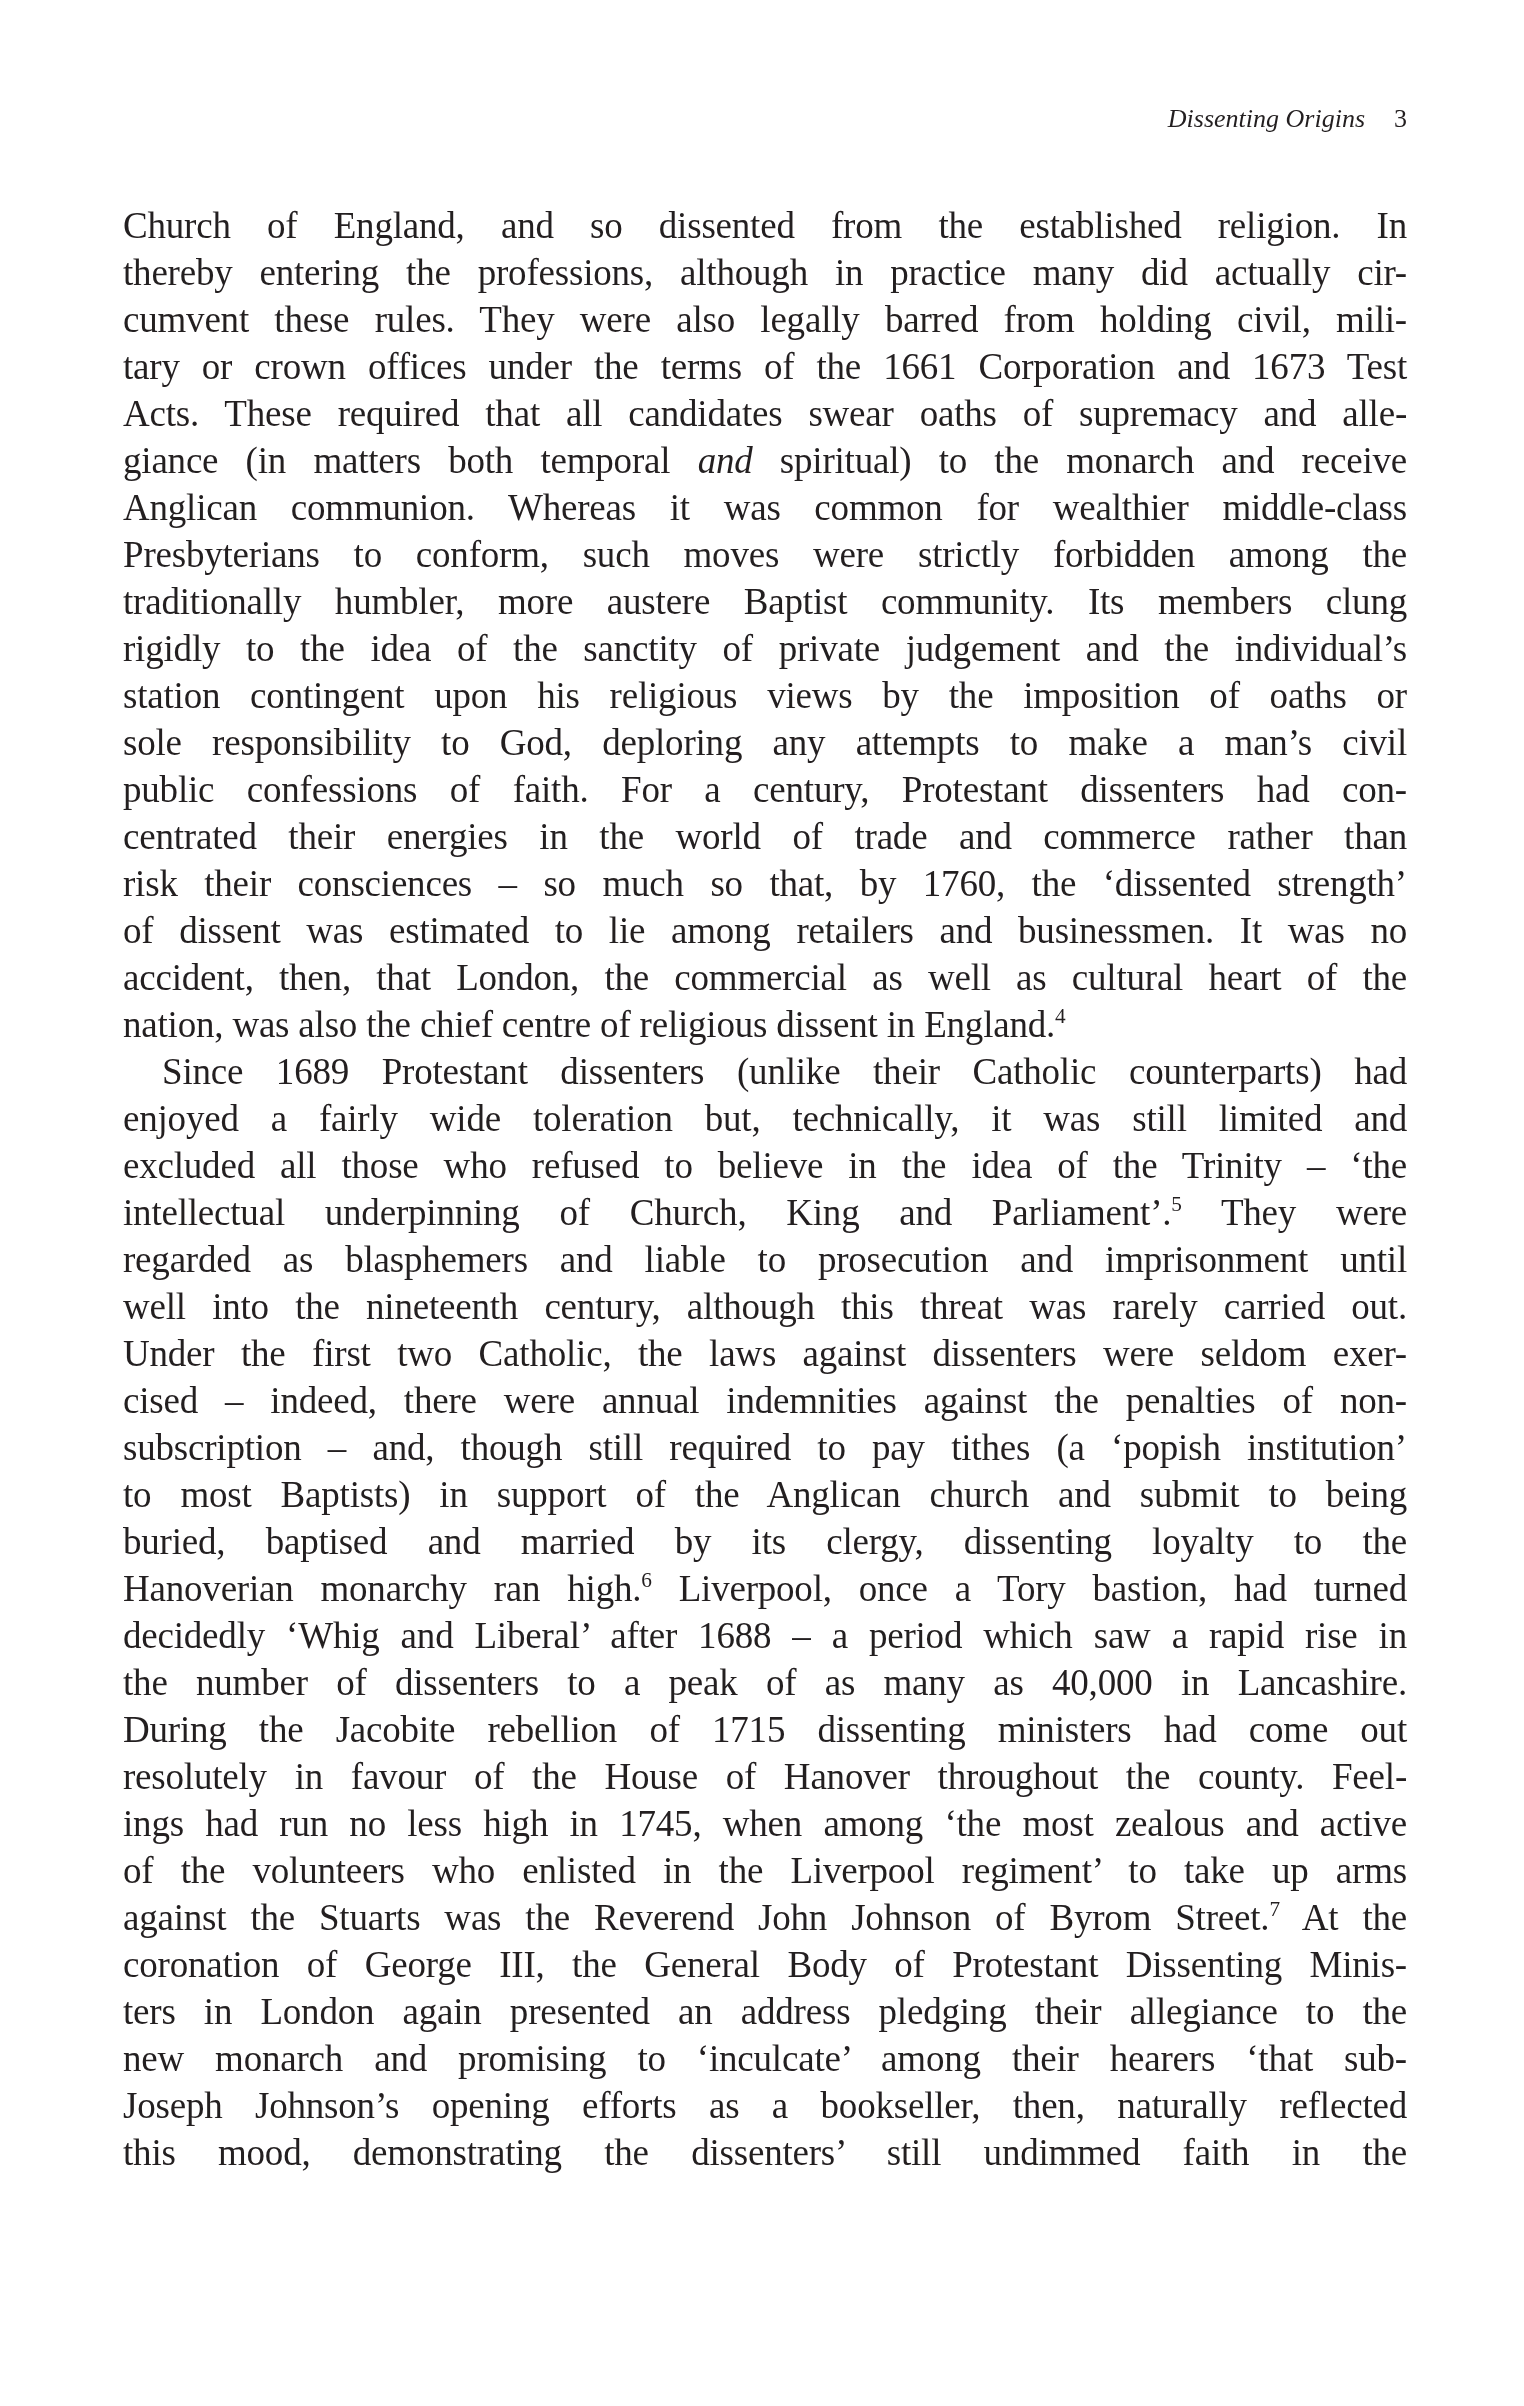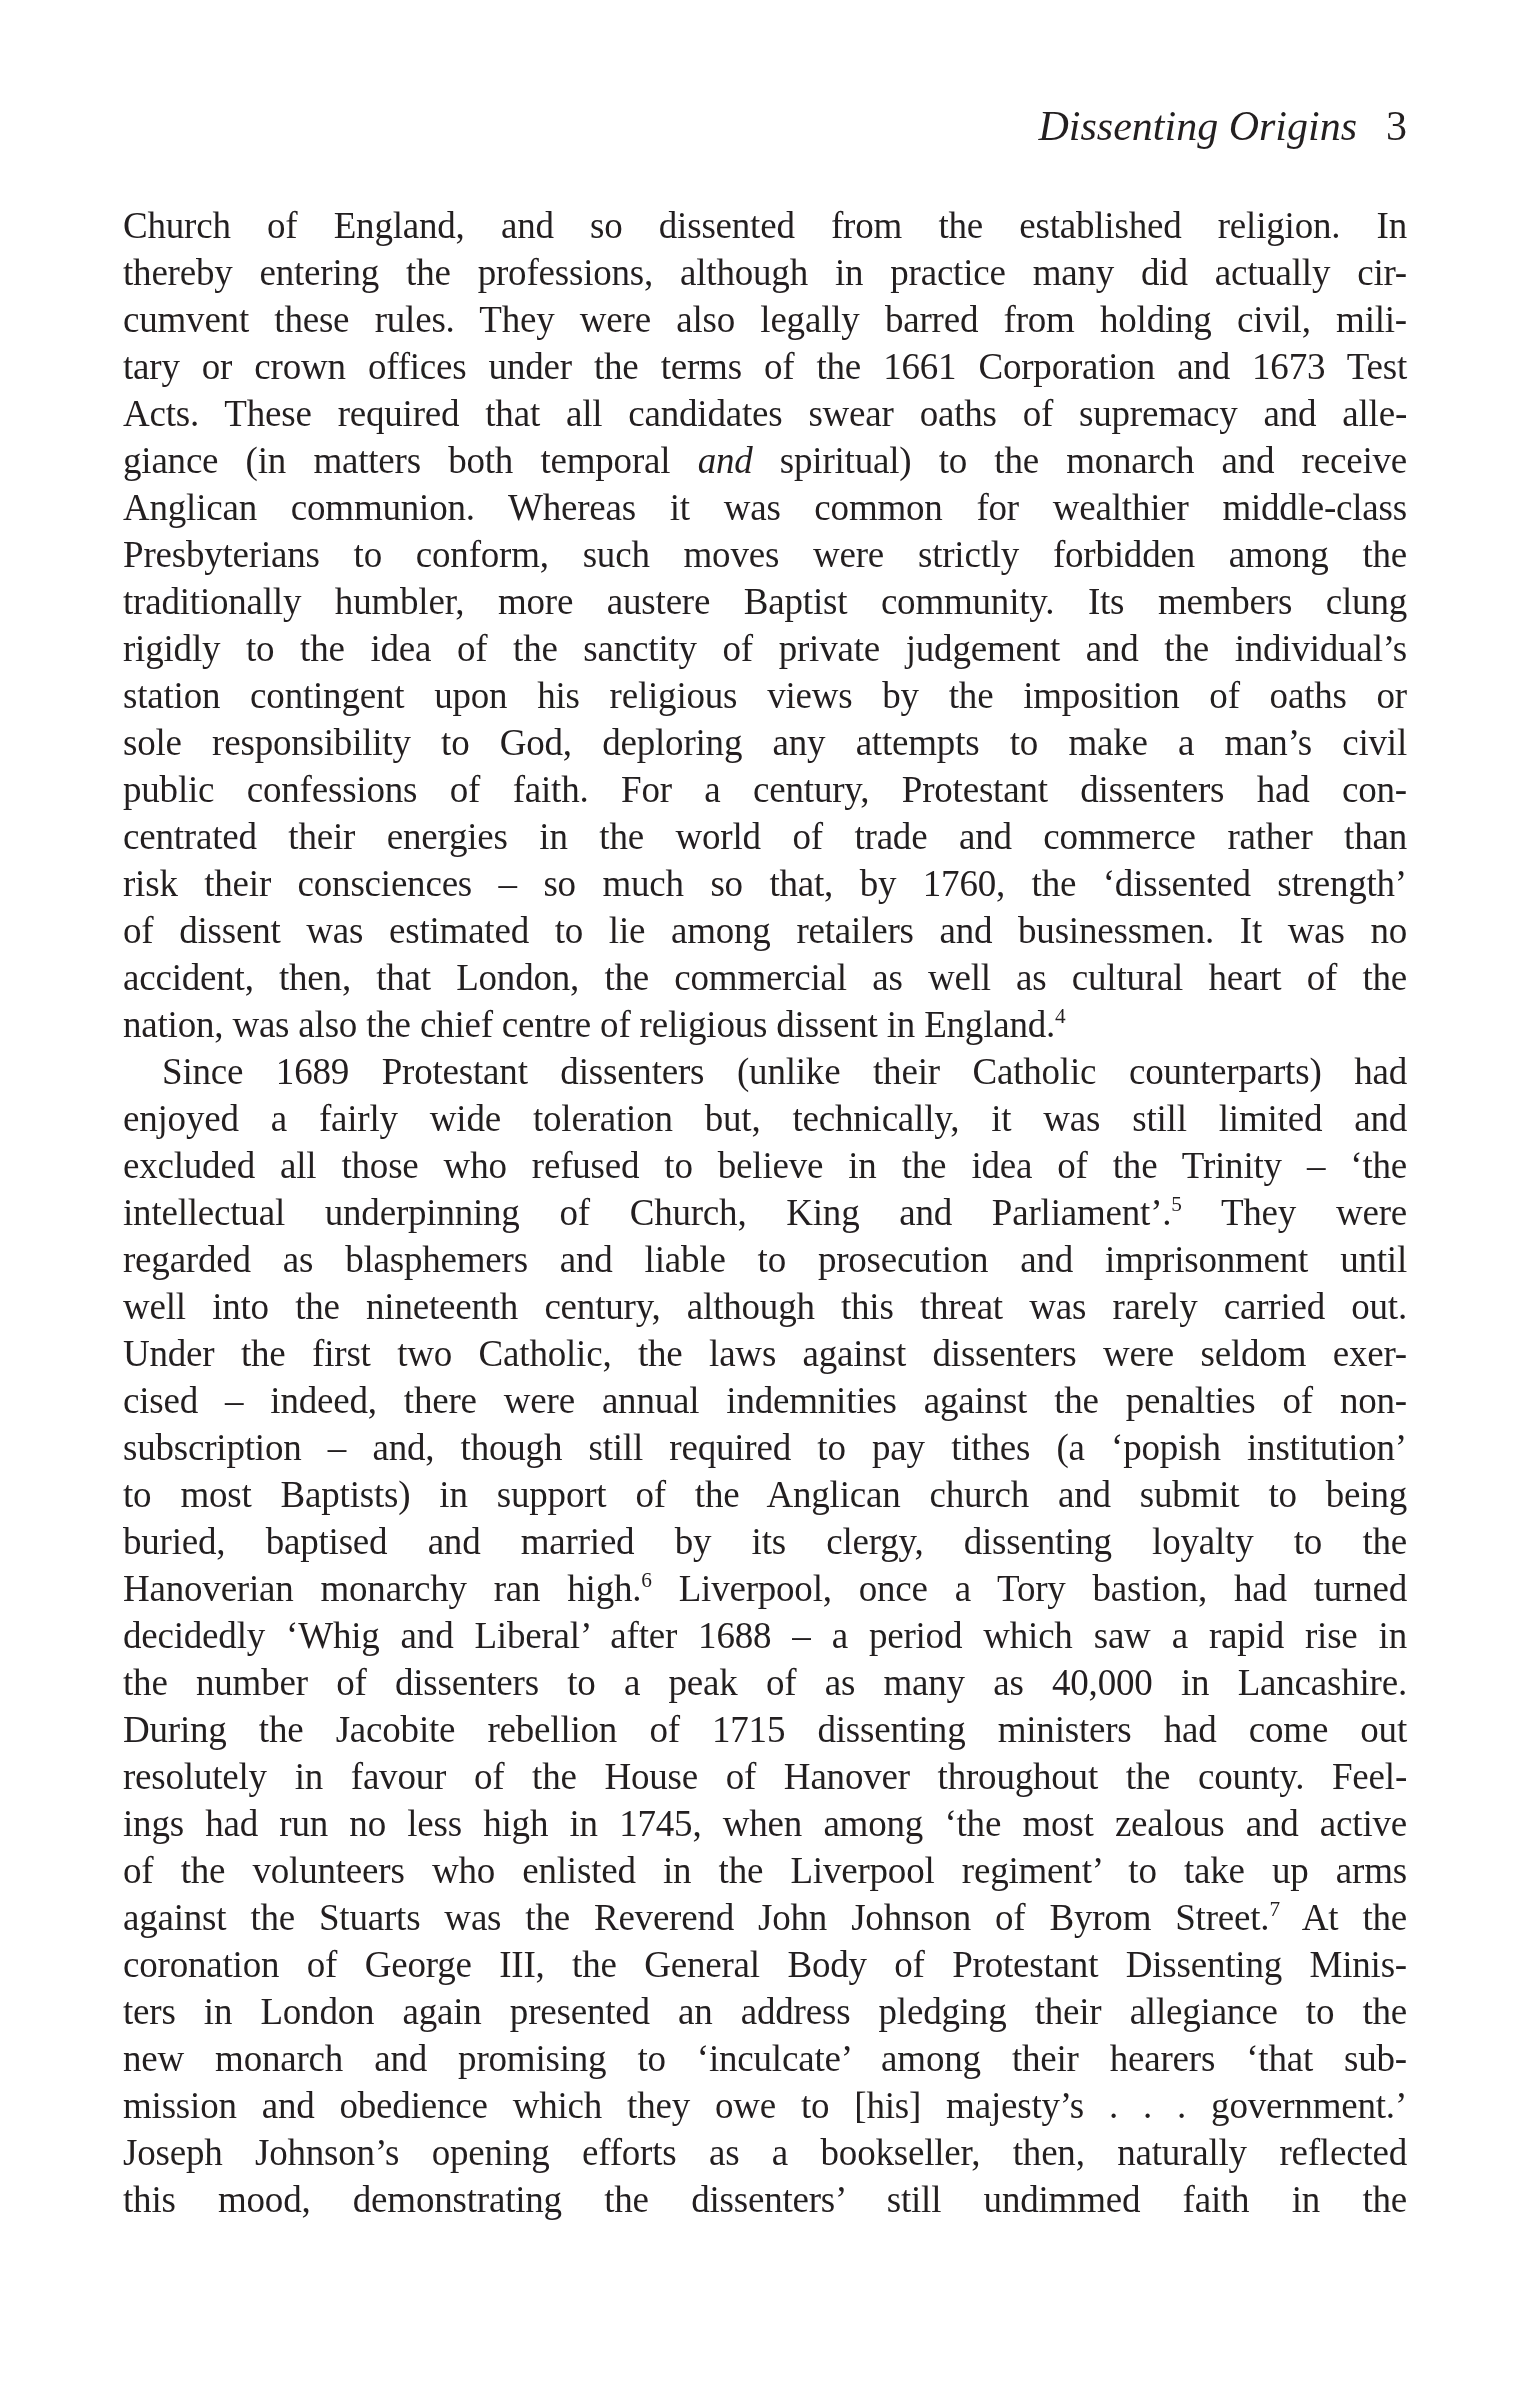"Dissenting Origins" .running-head { font-size: 42px -> 26px; top: 105px -> 97px }
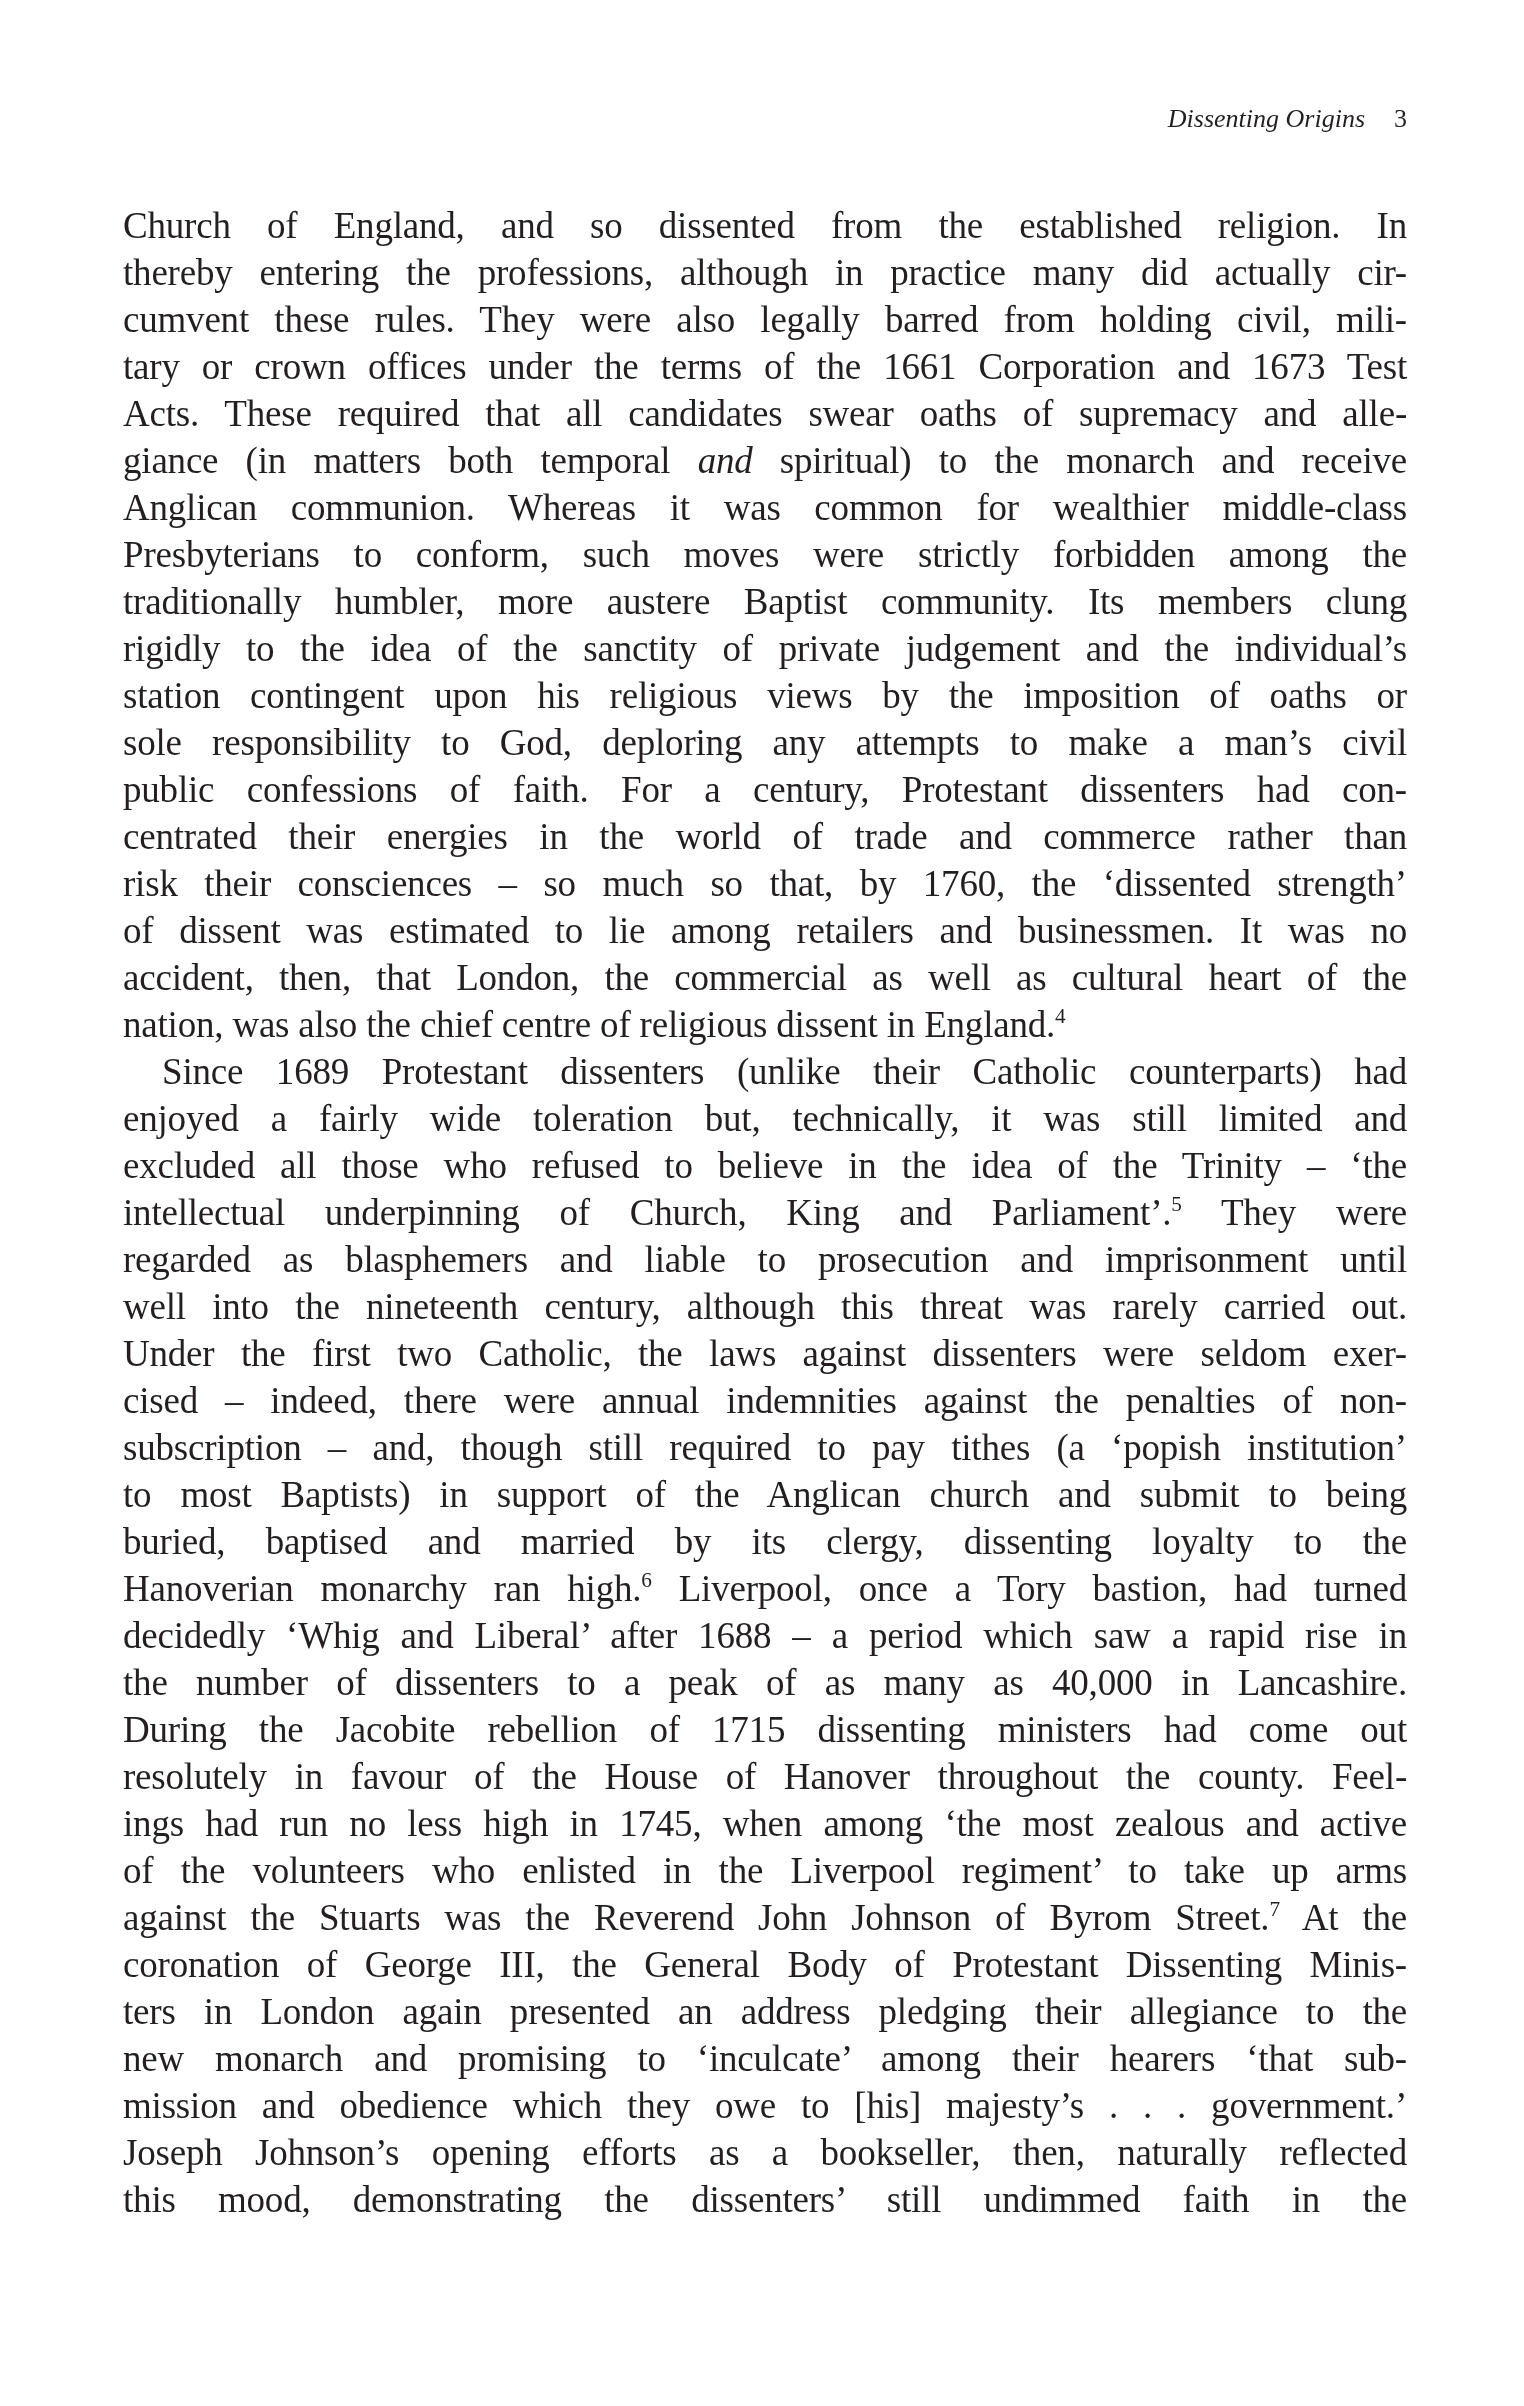"mission and obedience which they" span.line { html: <span>mission and obedience which they owe to [his] majesty’s . . . government.’</span> -> none }
